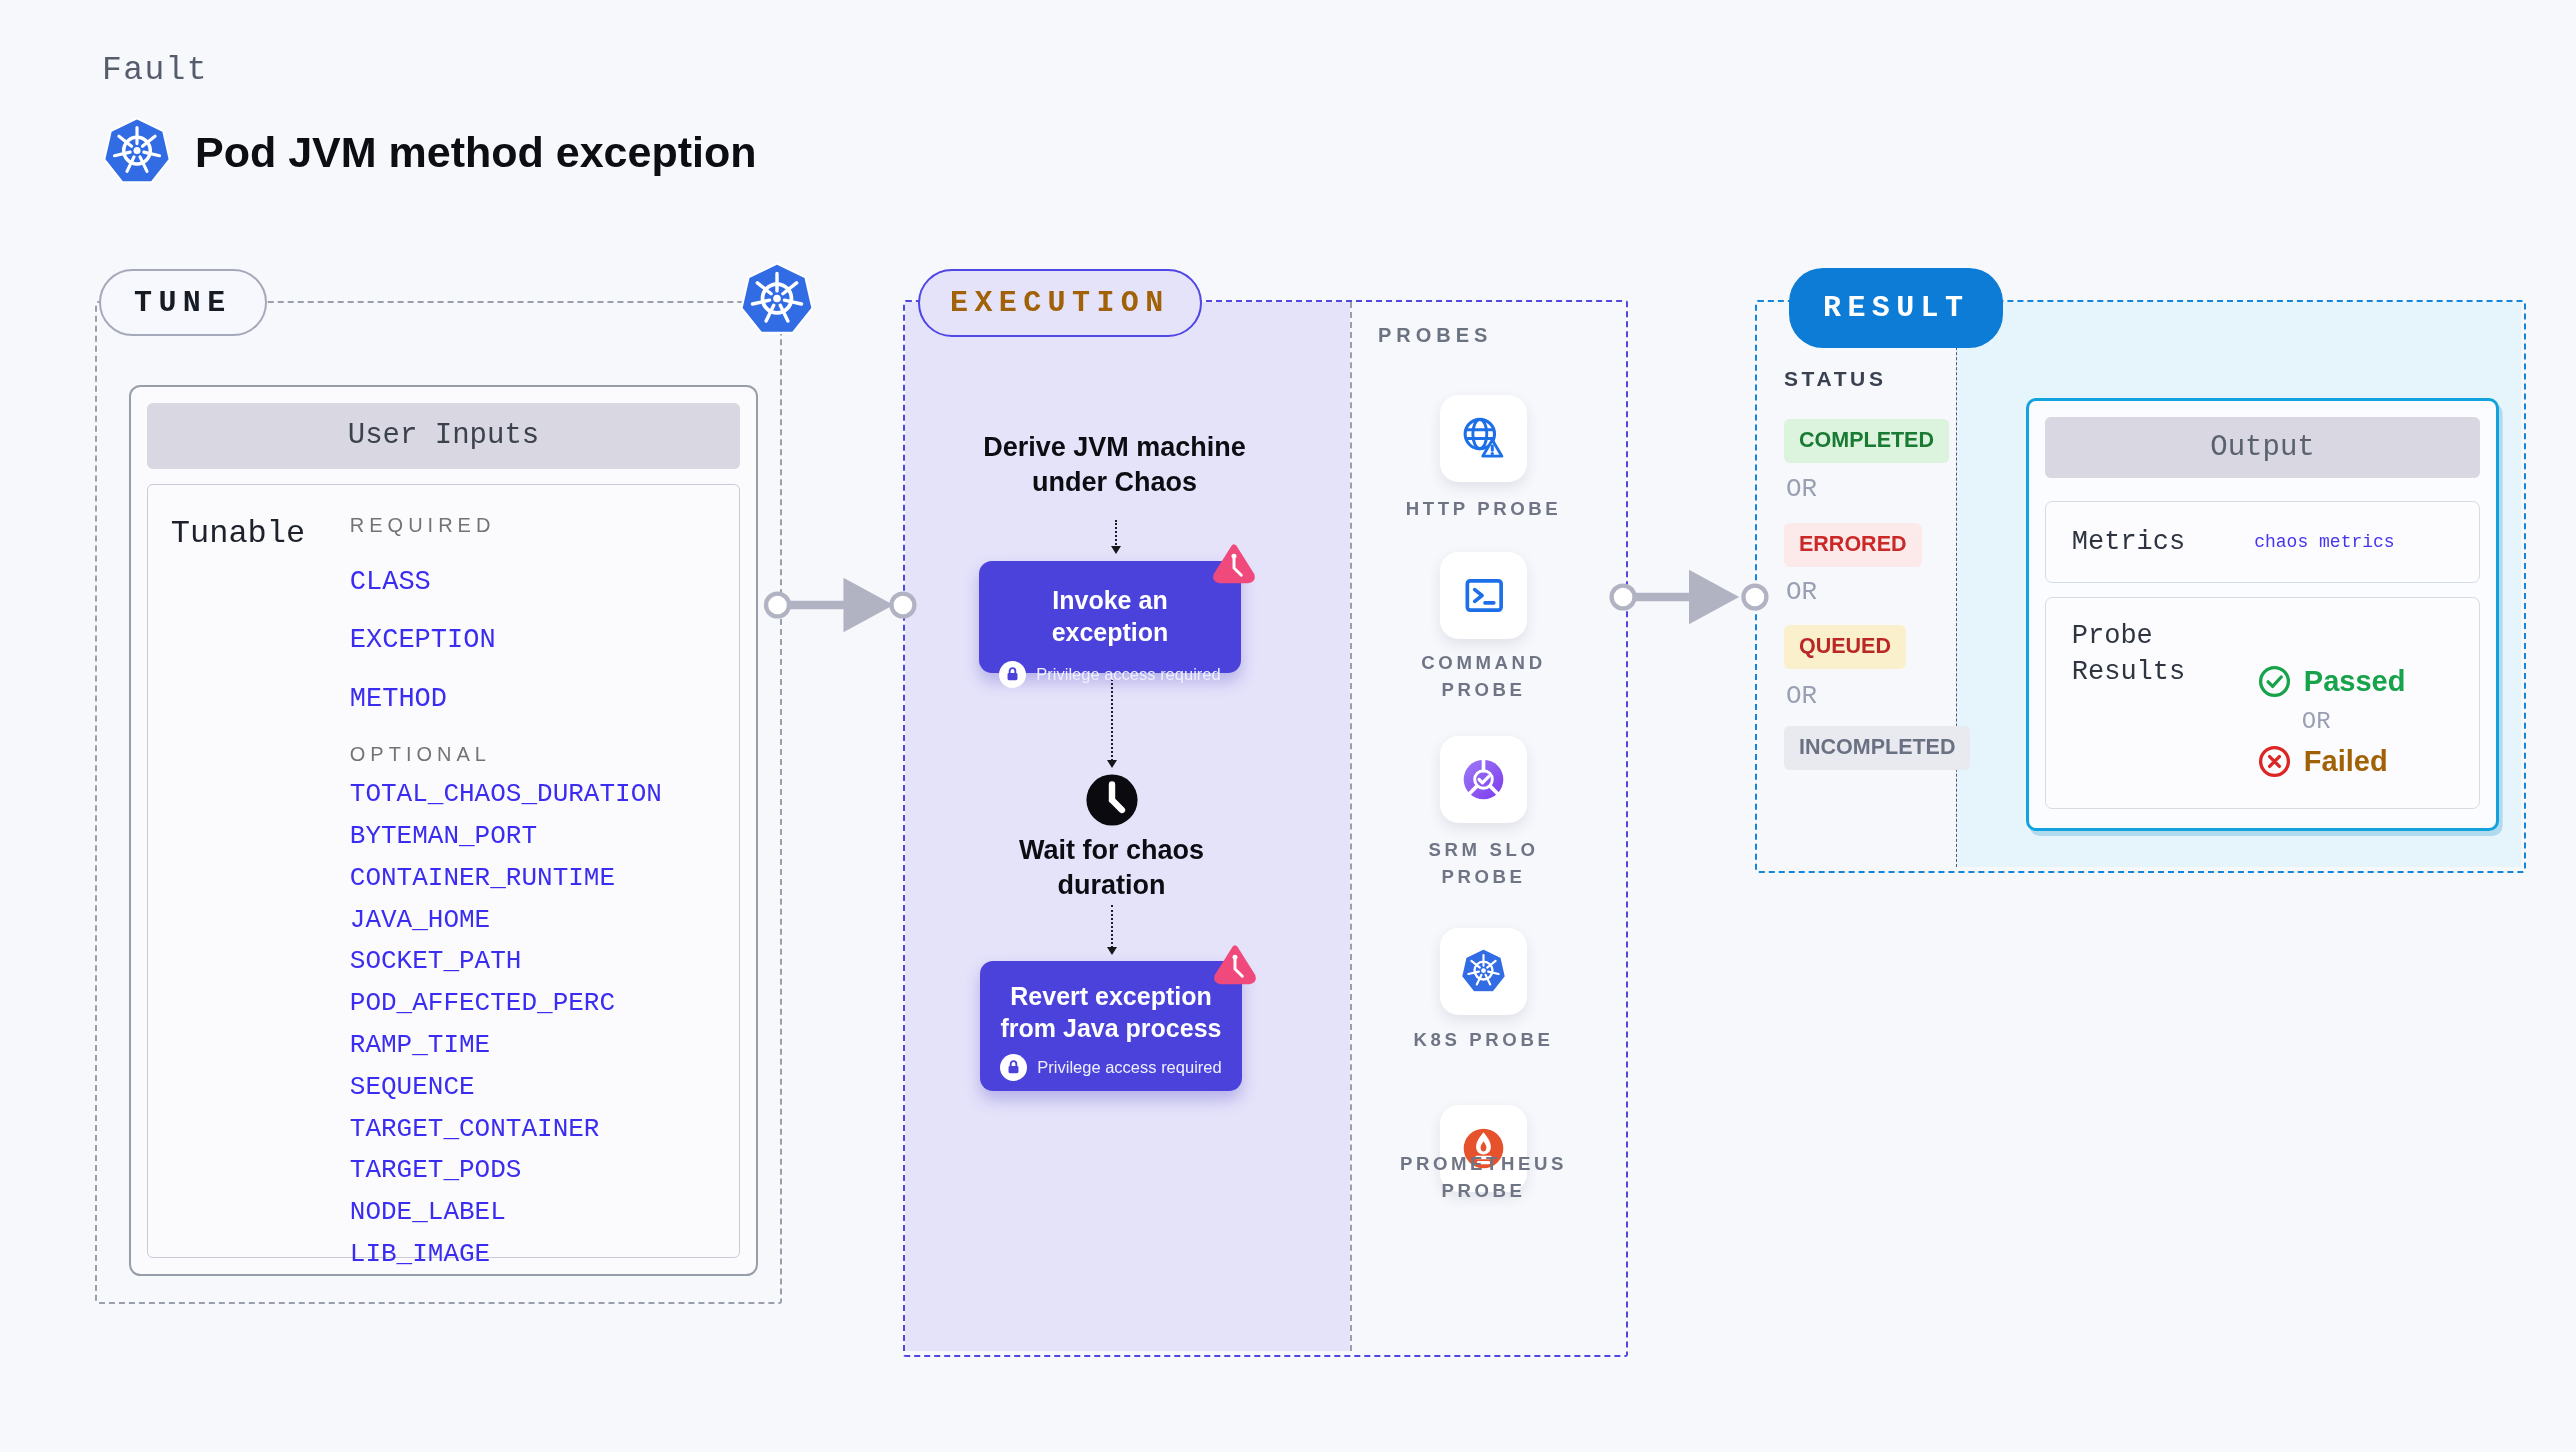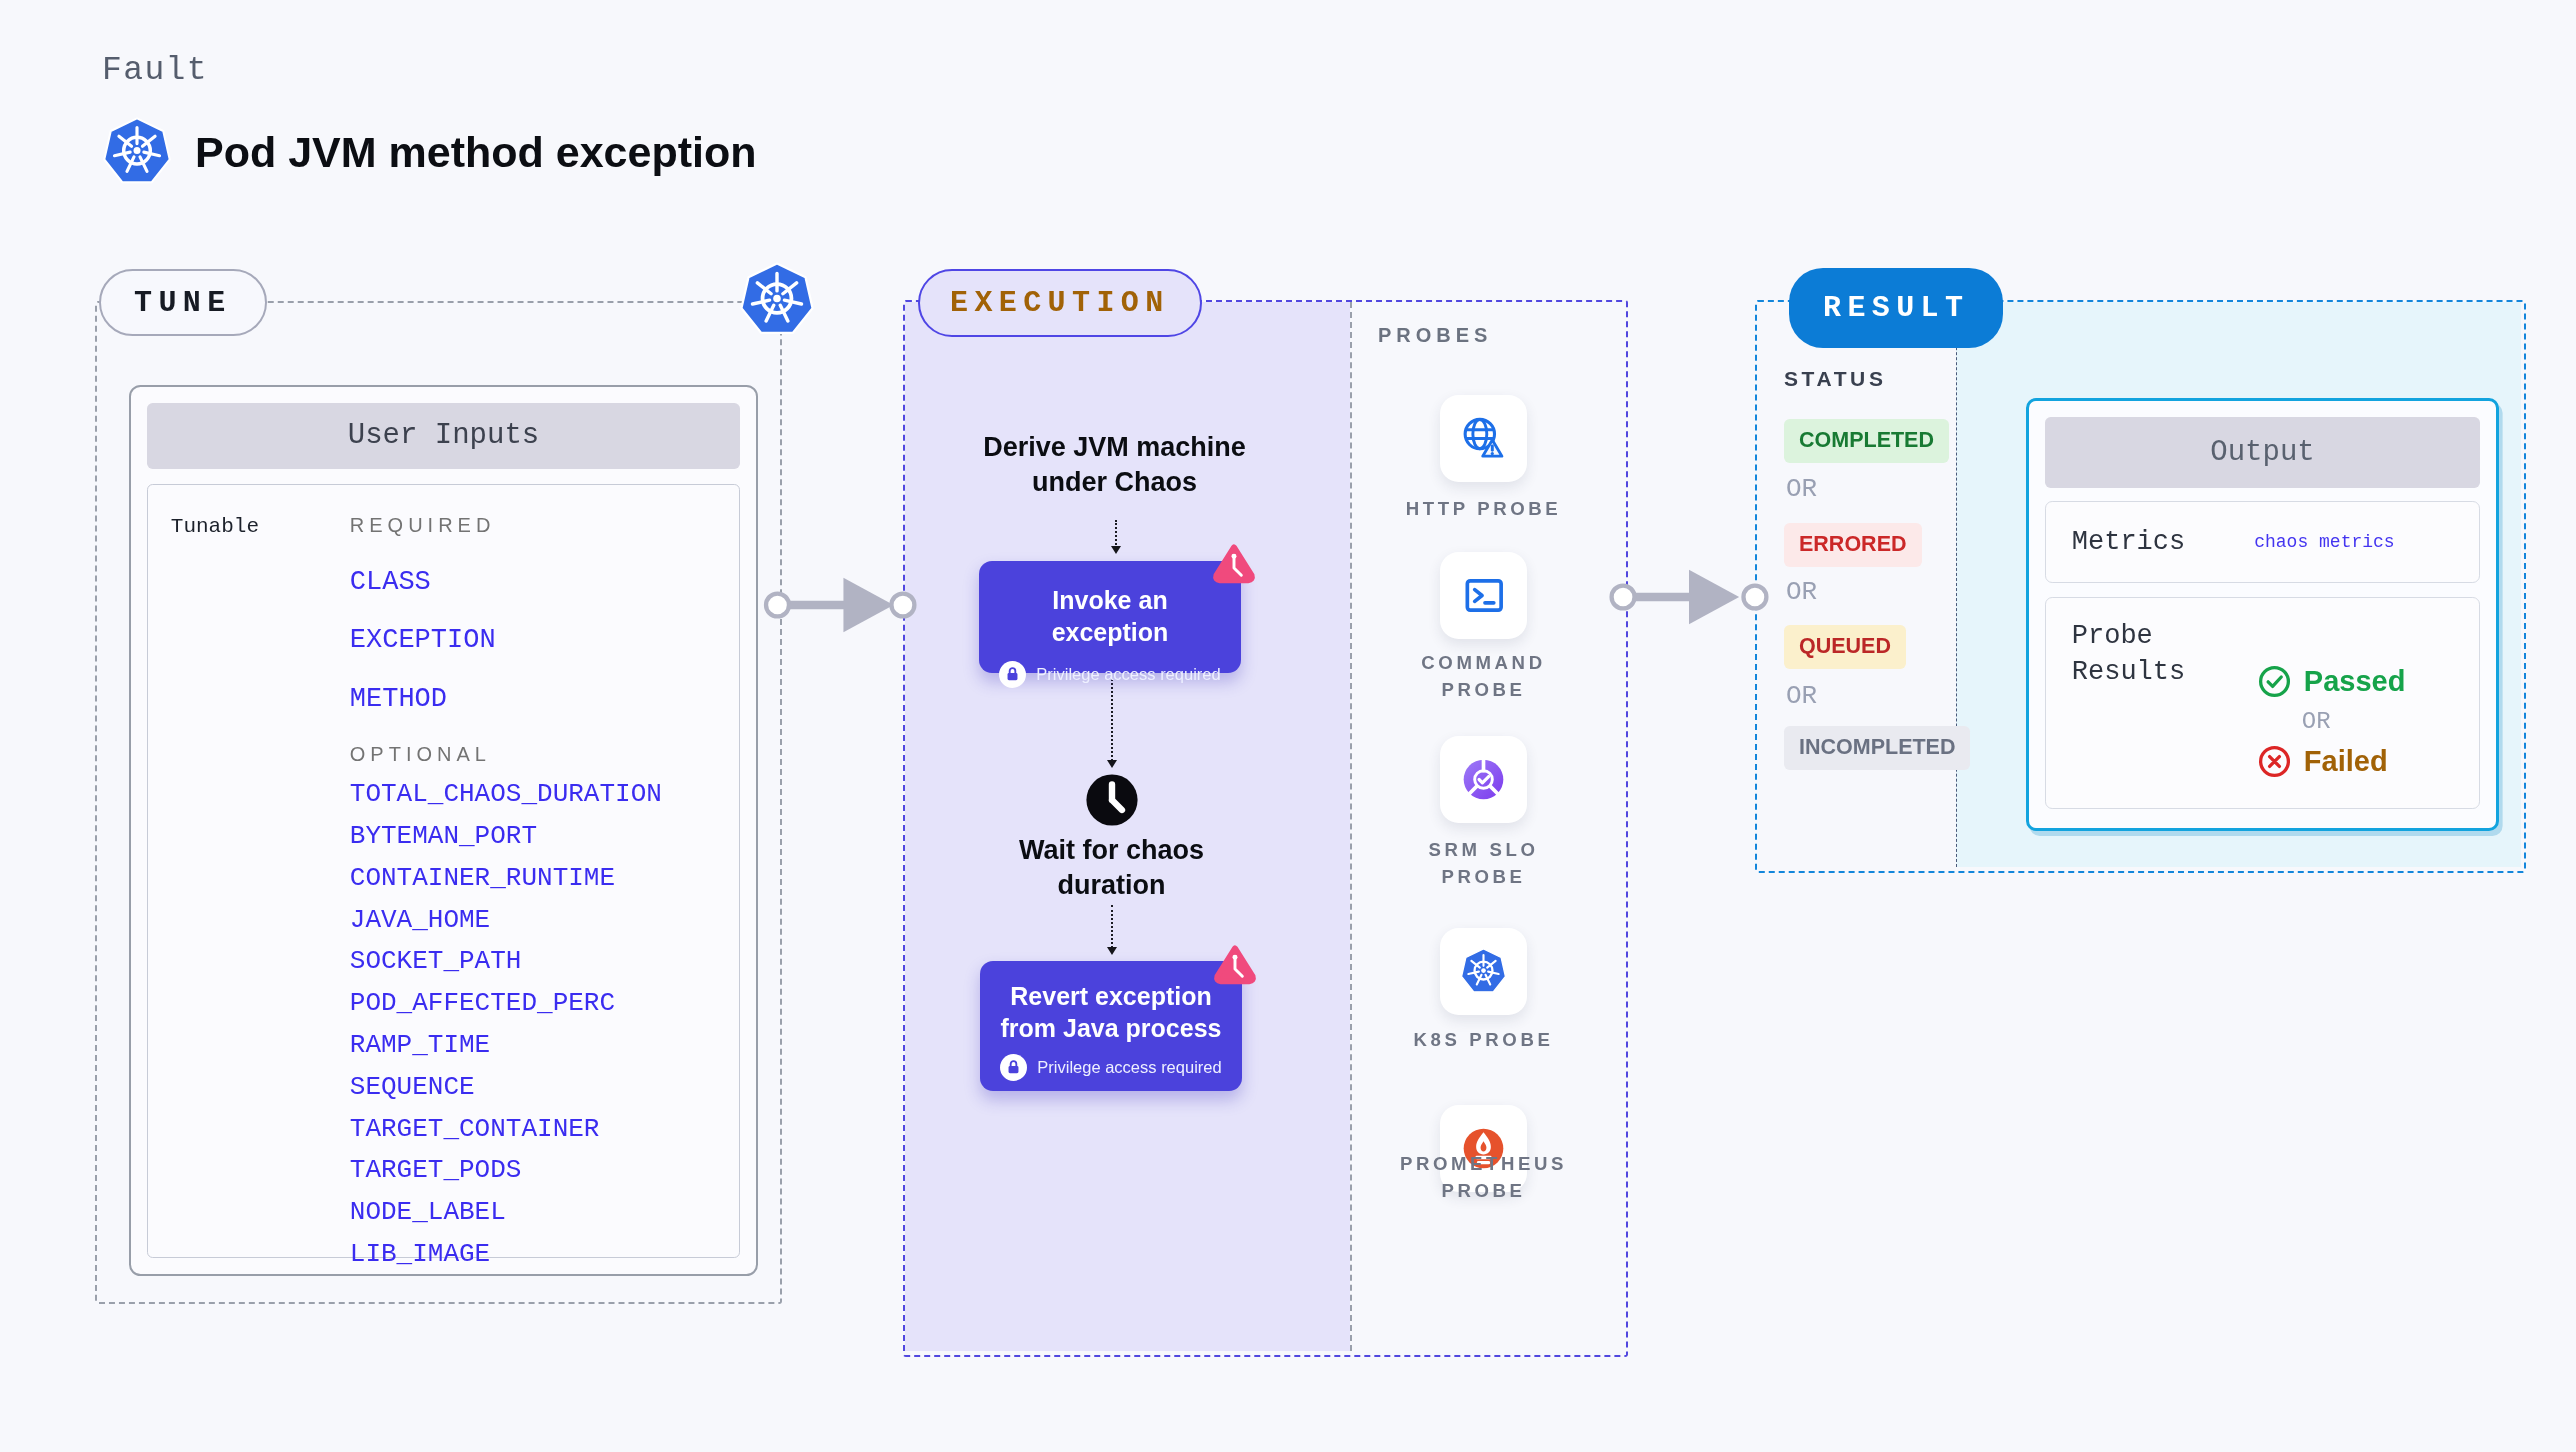"Output" .out-header { height: 71px -> 61px }
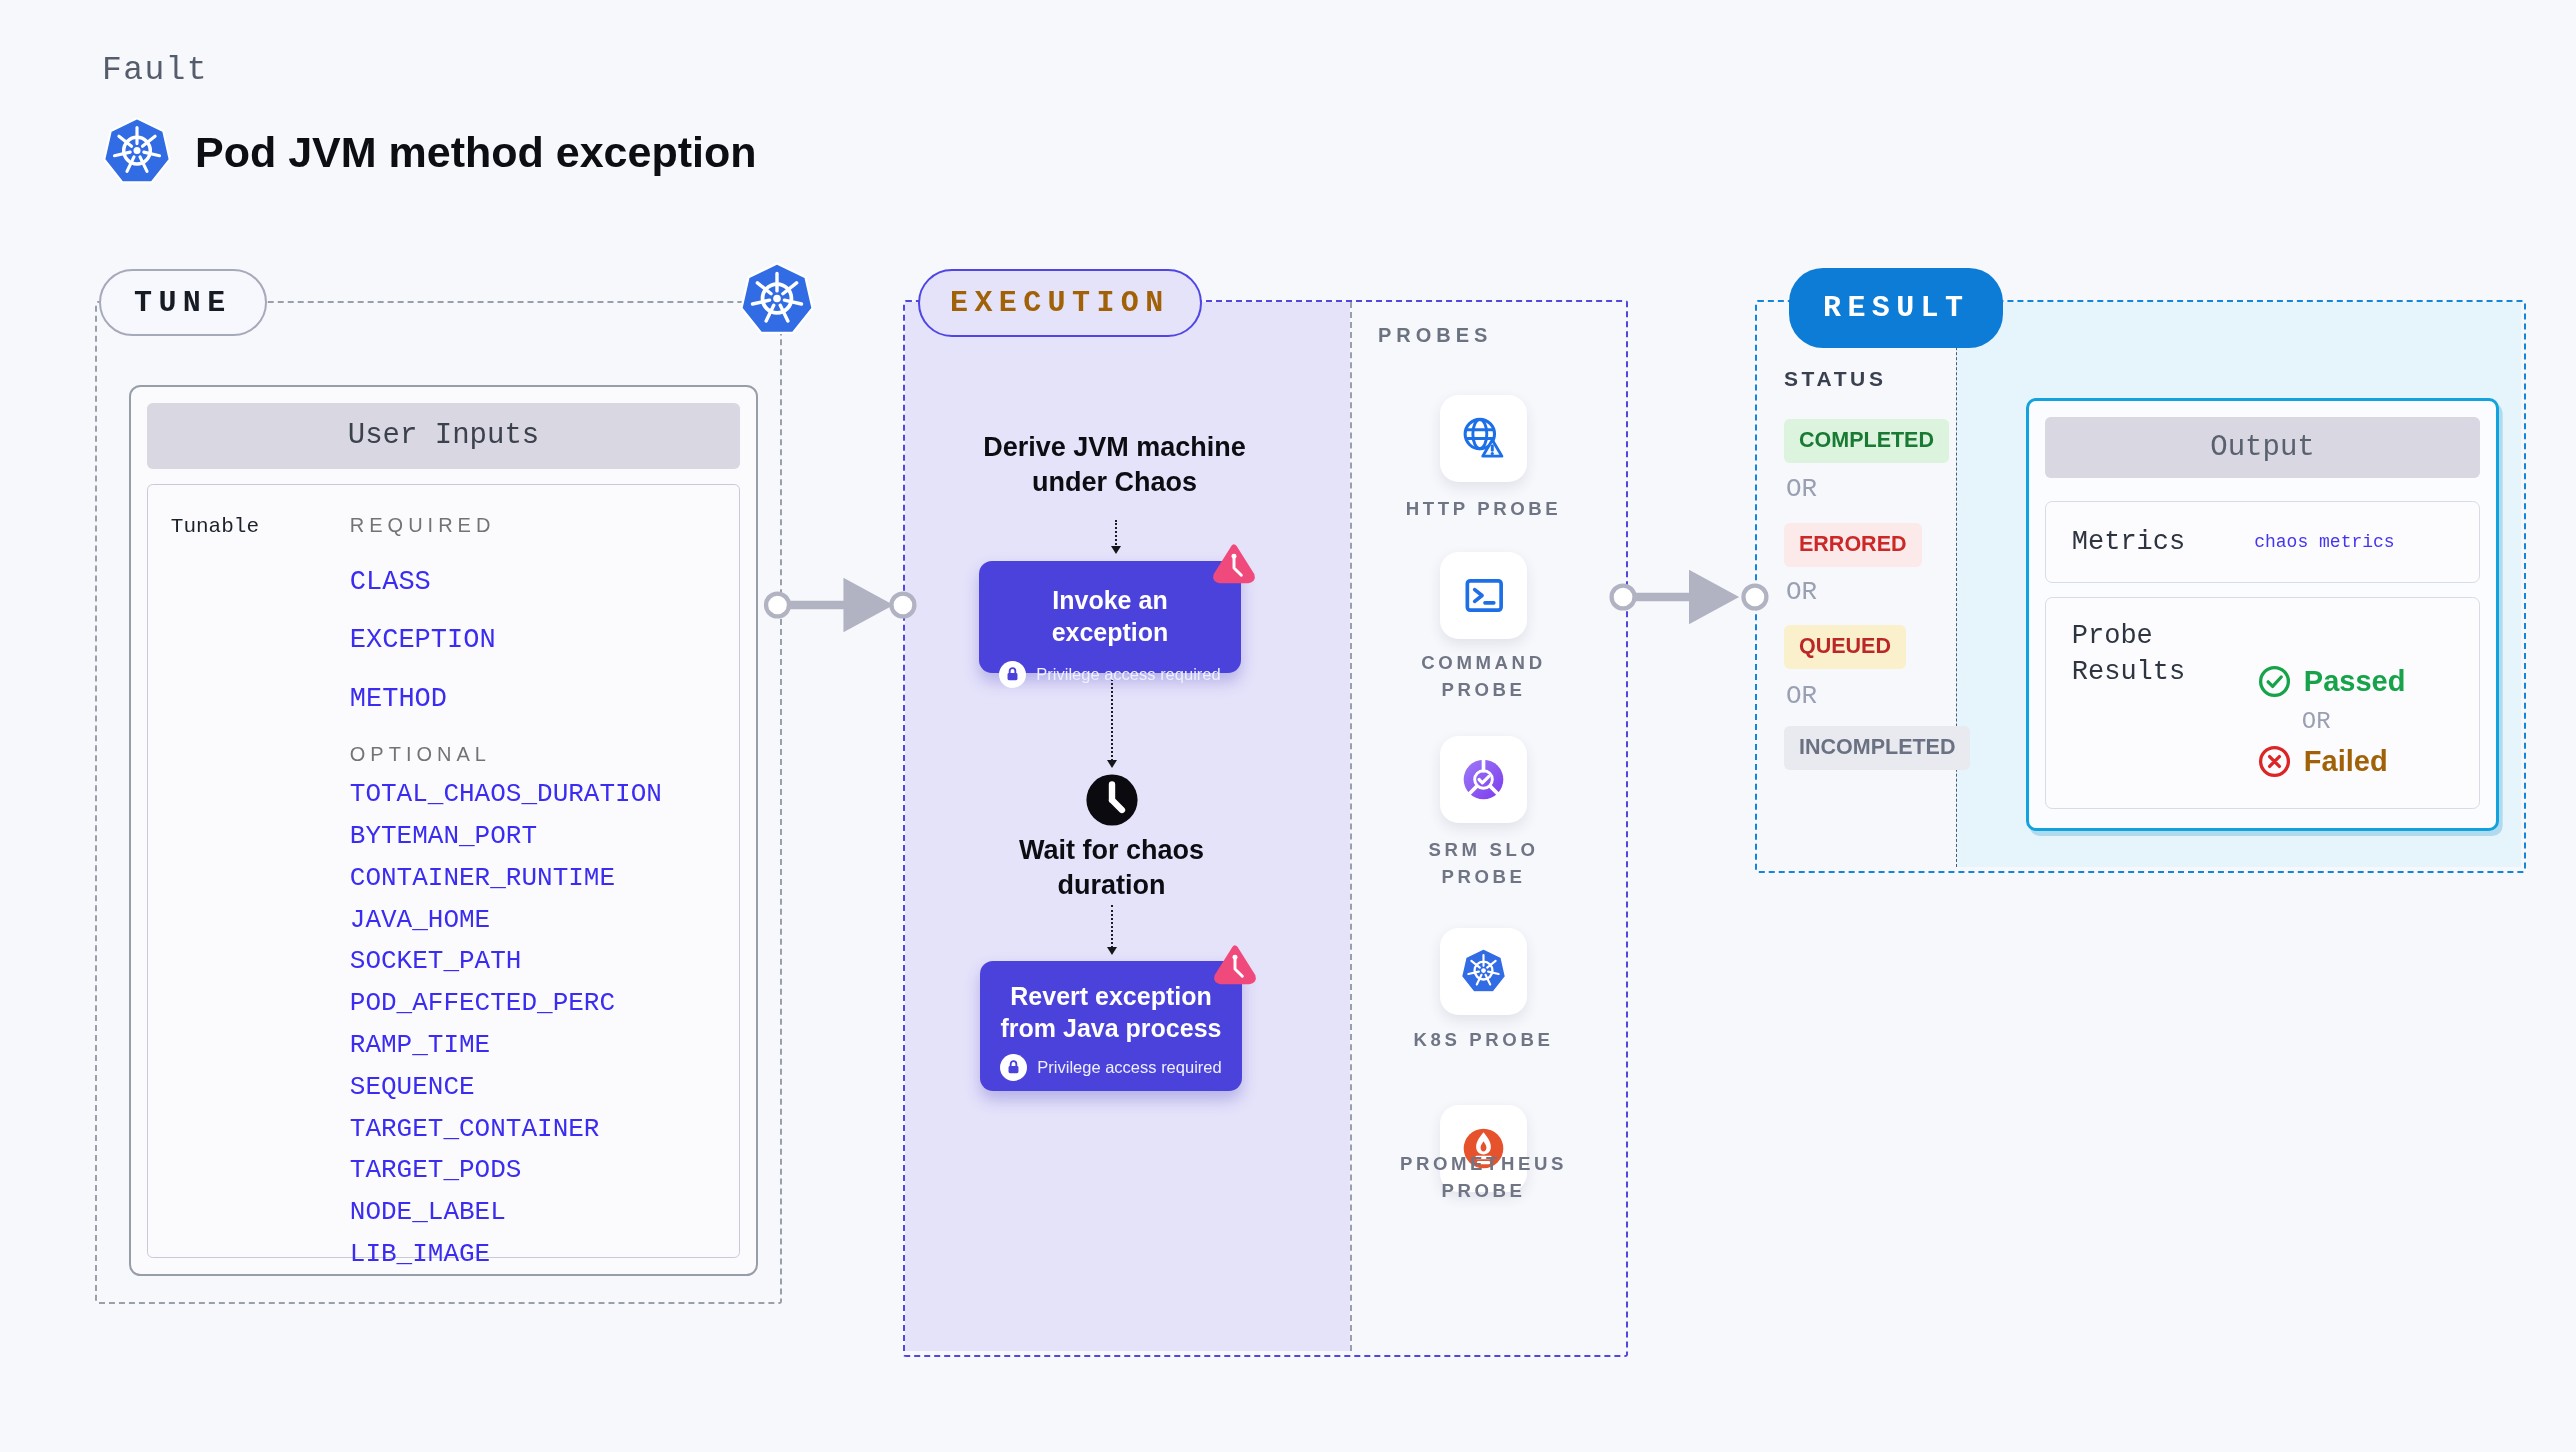"Tunable" .tunable-label { font-size: 21px -> 32px }
